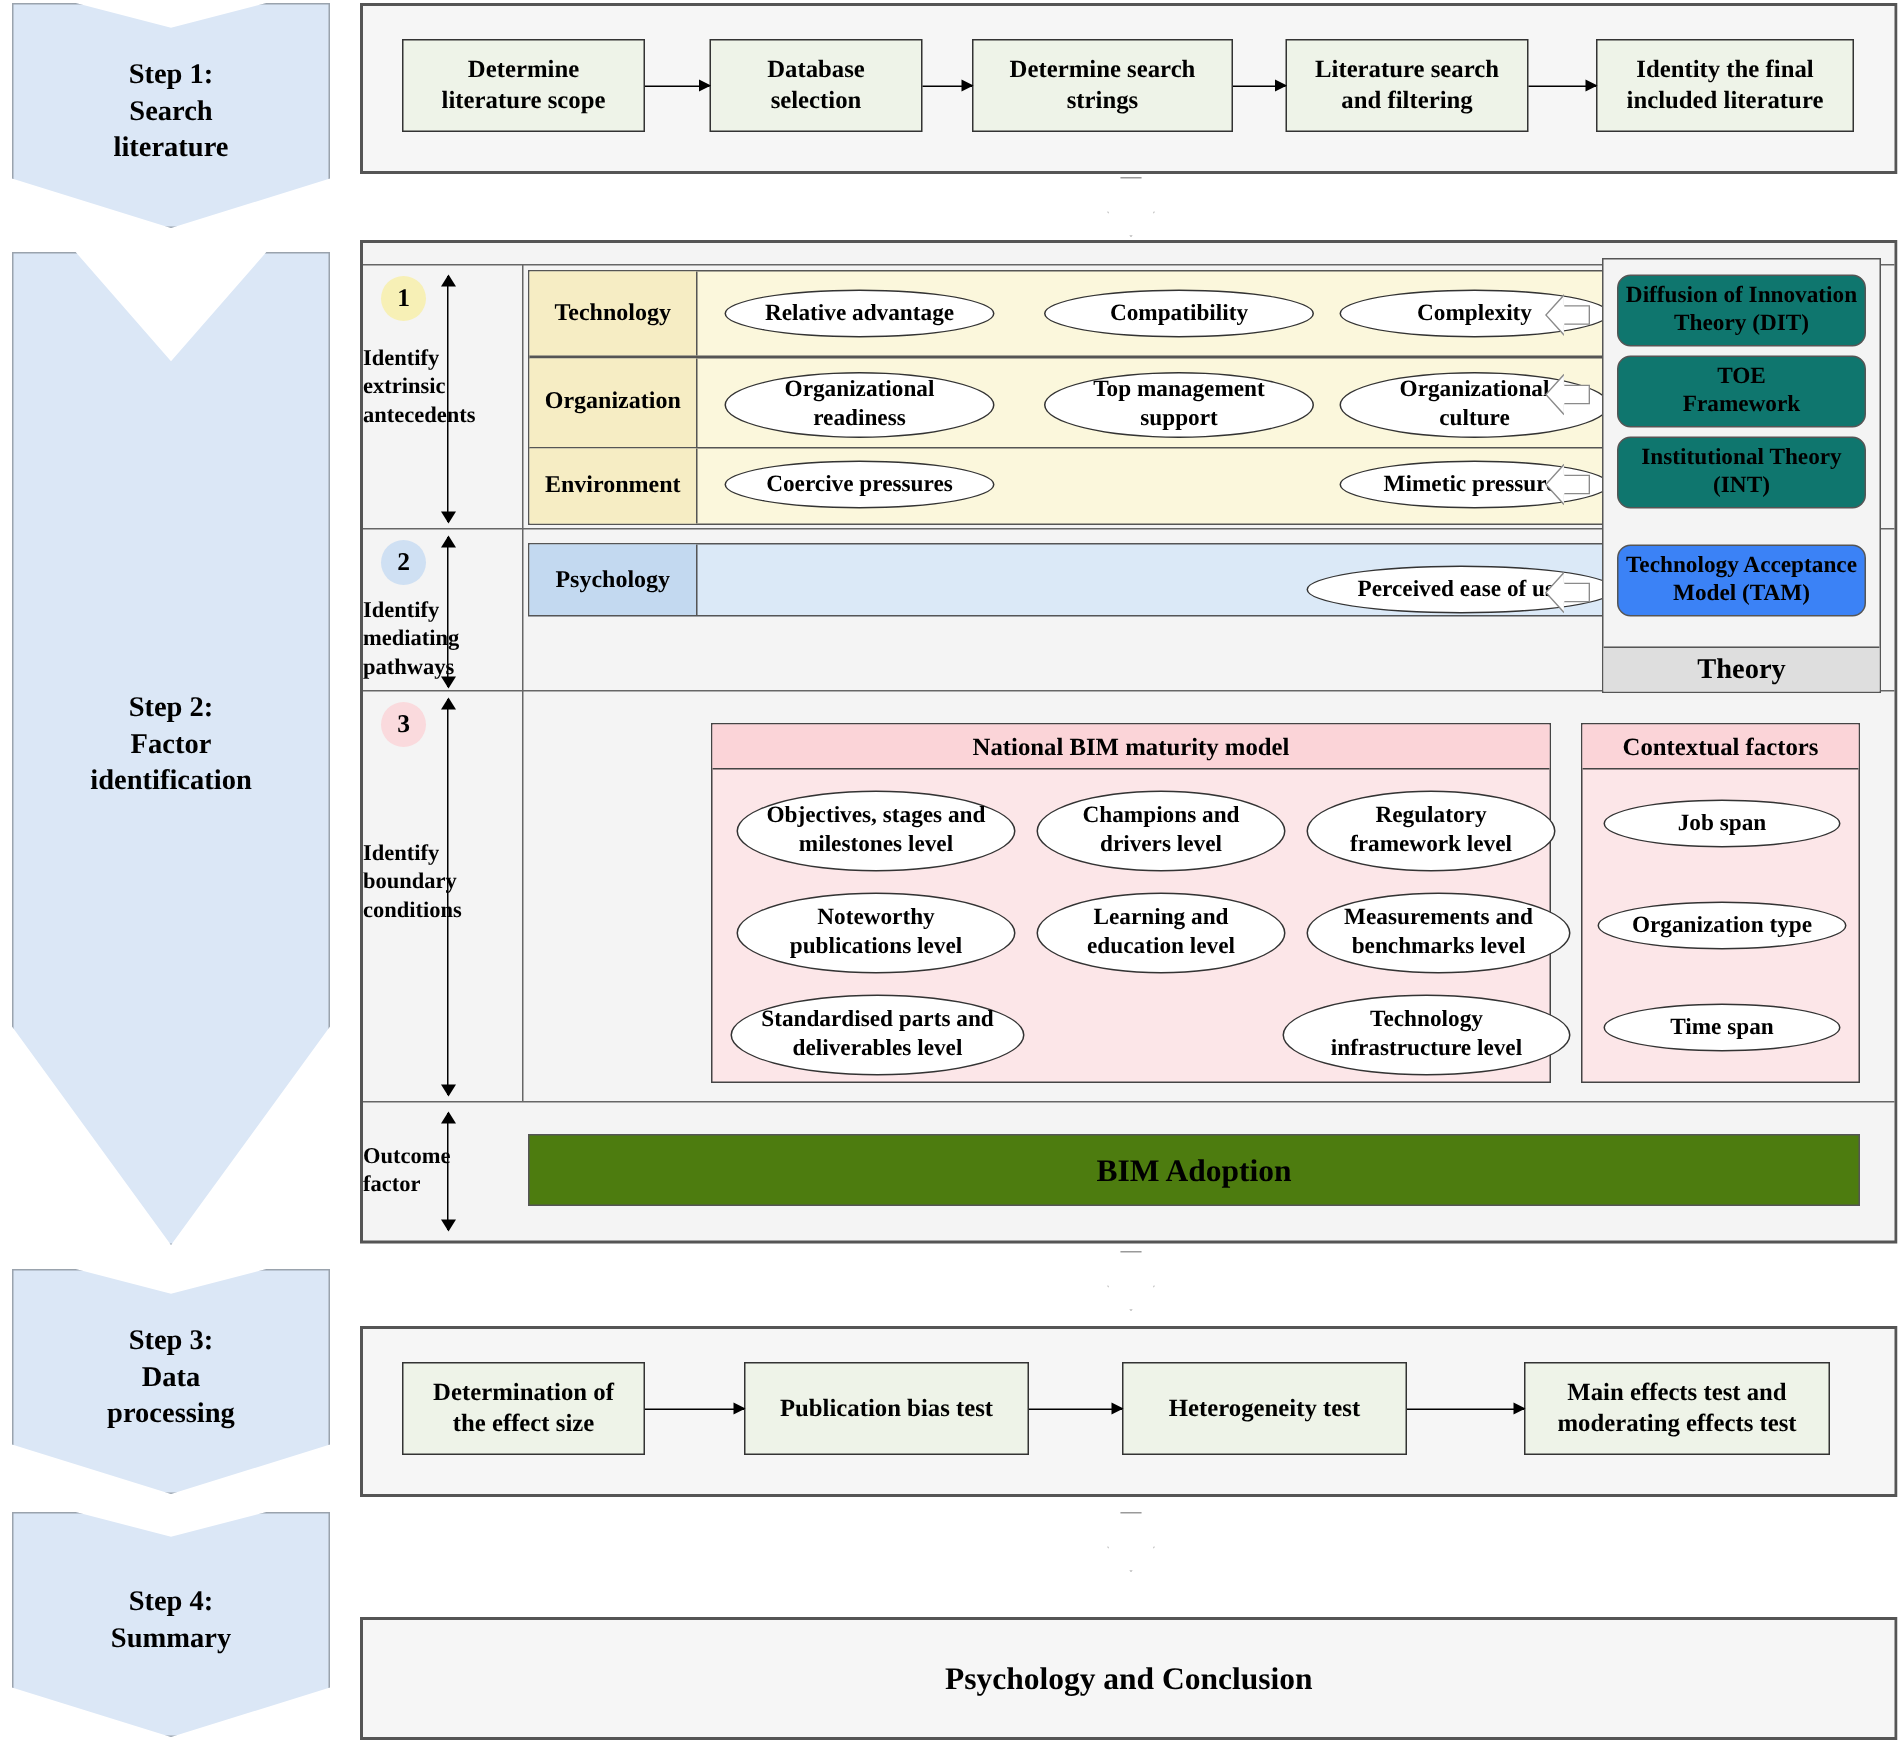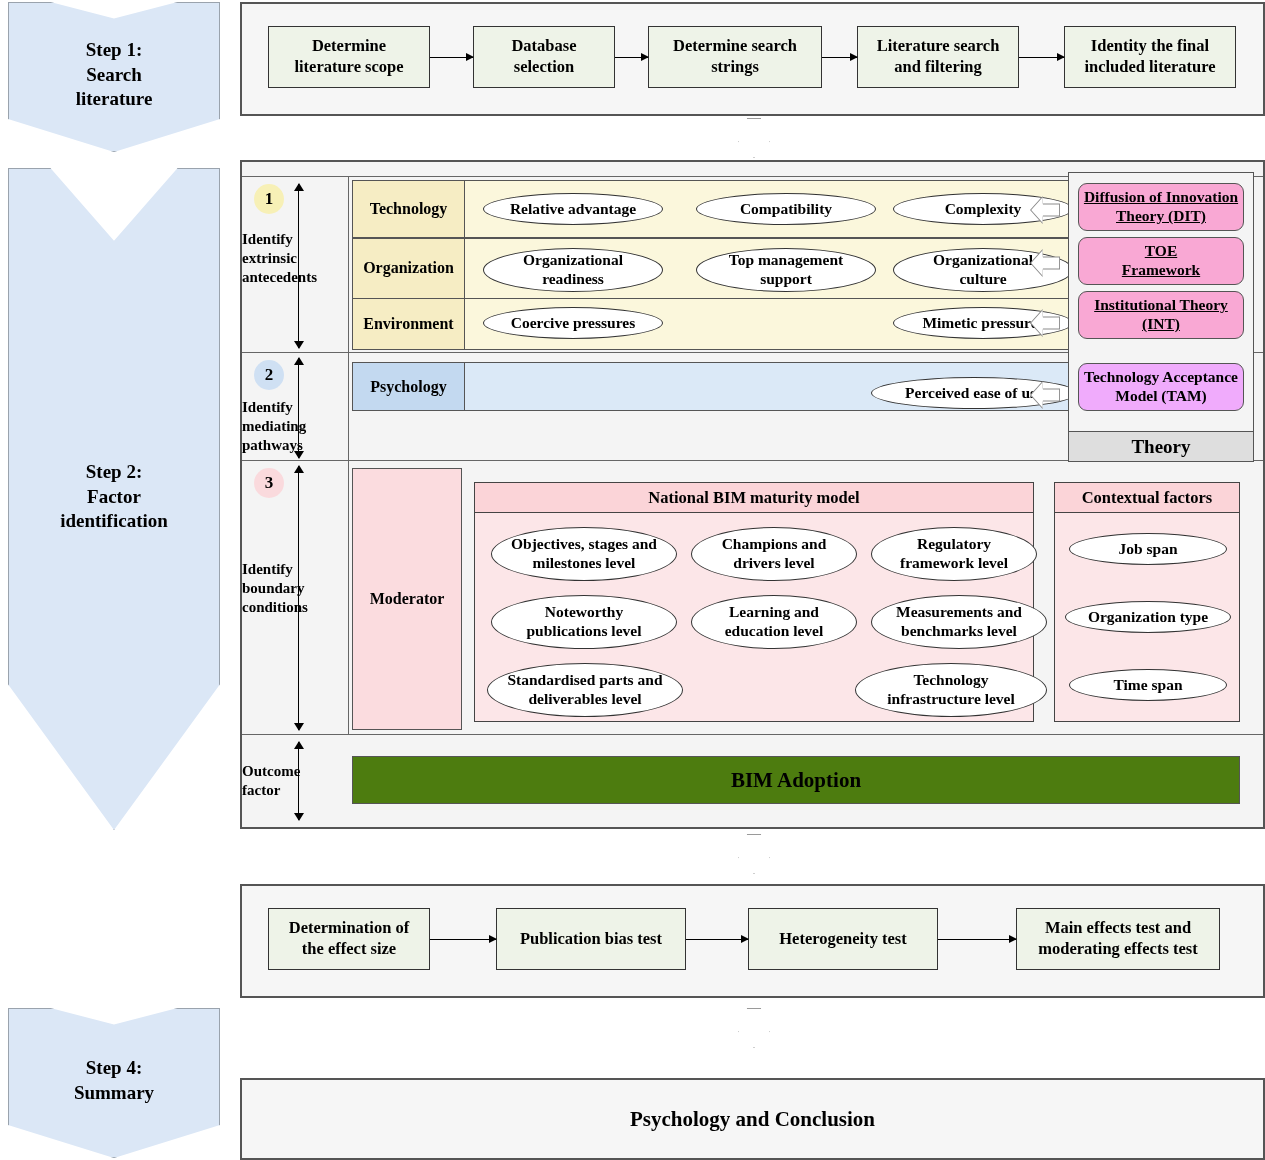"Diffusion of Innovation" .th-y { background: #f9a8d4 -> #0f766e; text-decoration: underline -> none }
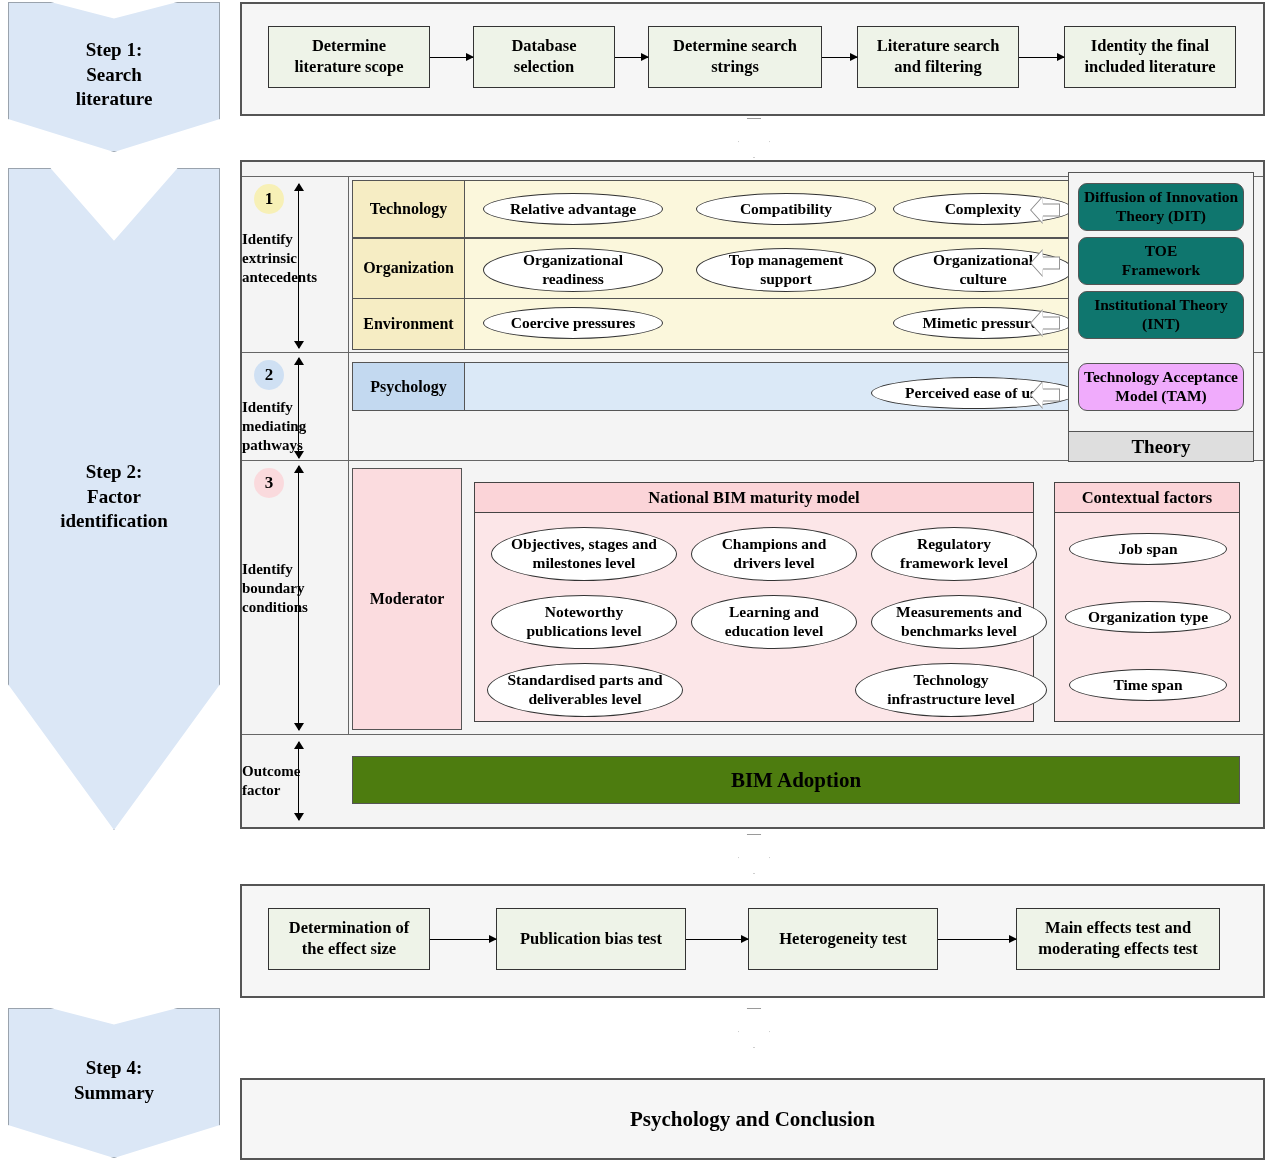"Technology Acceptance" .th-b { background: #f0abfc -> #3b82f6 }
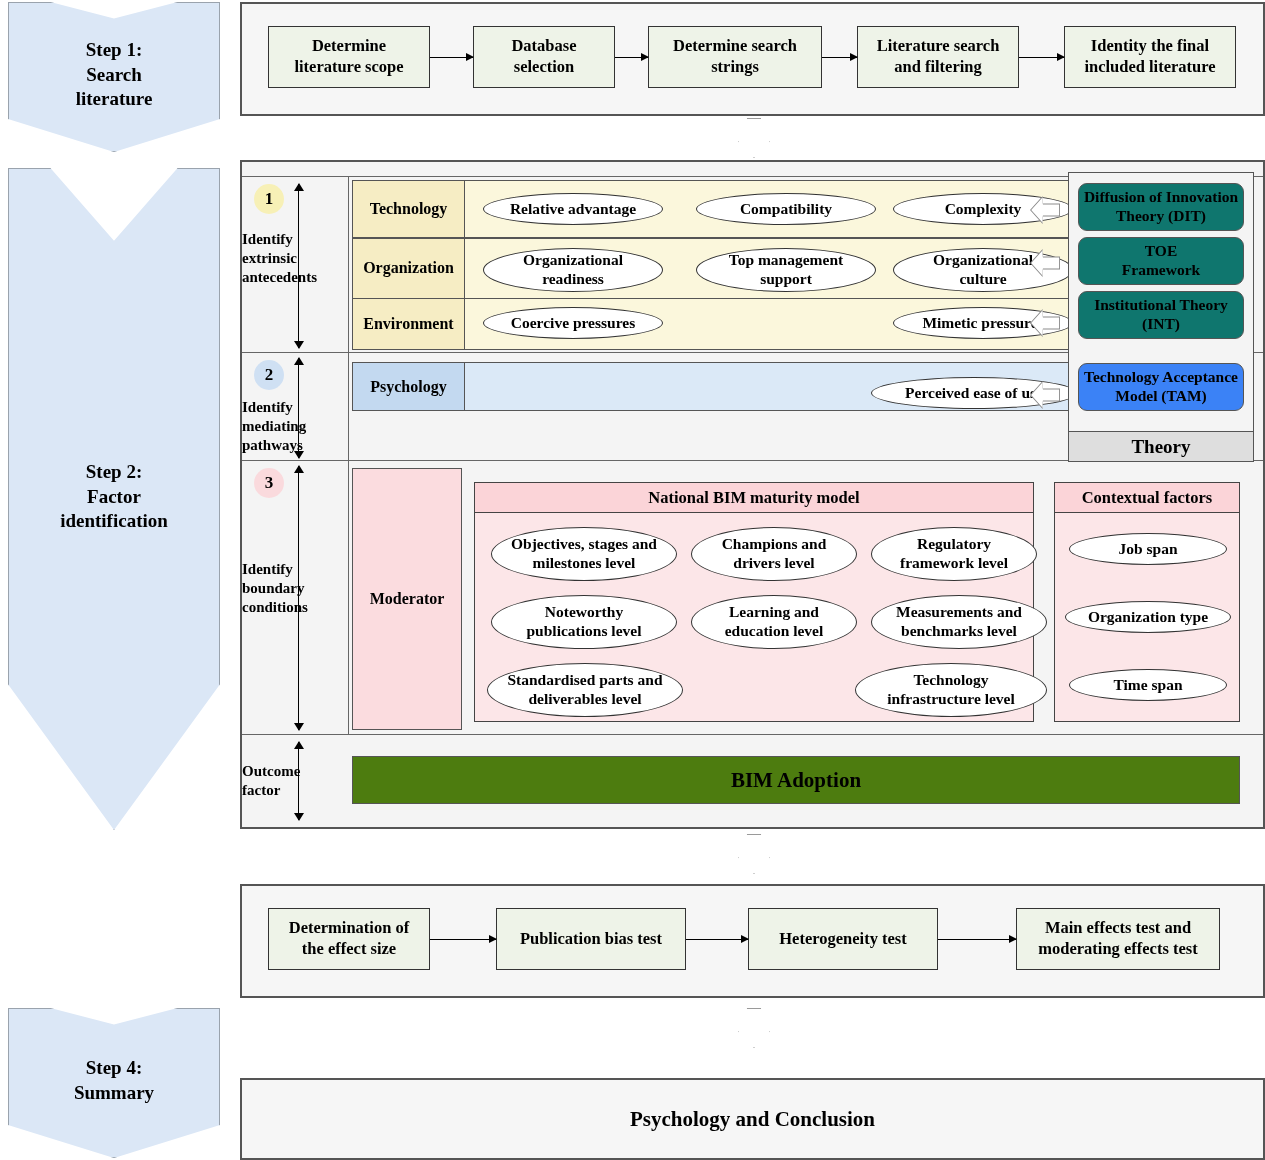"Moderator" div.mod-col { html: <div>Moderator</div> -> none }
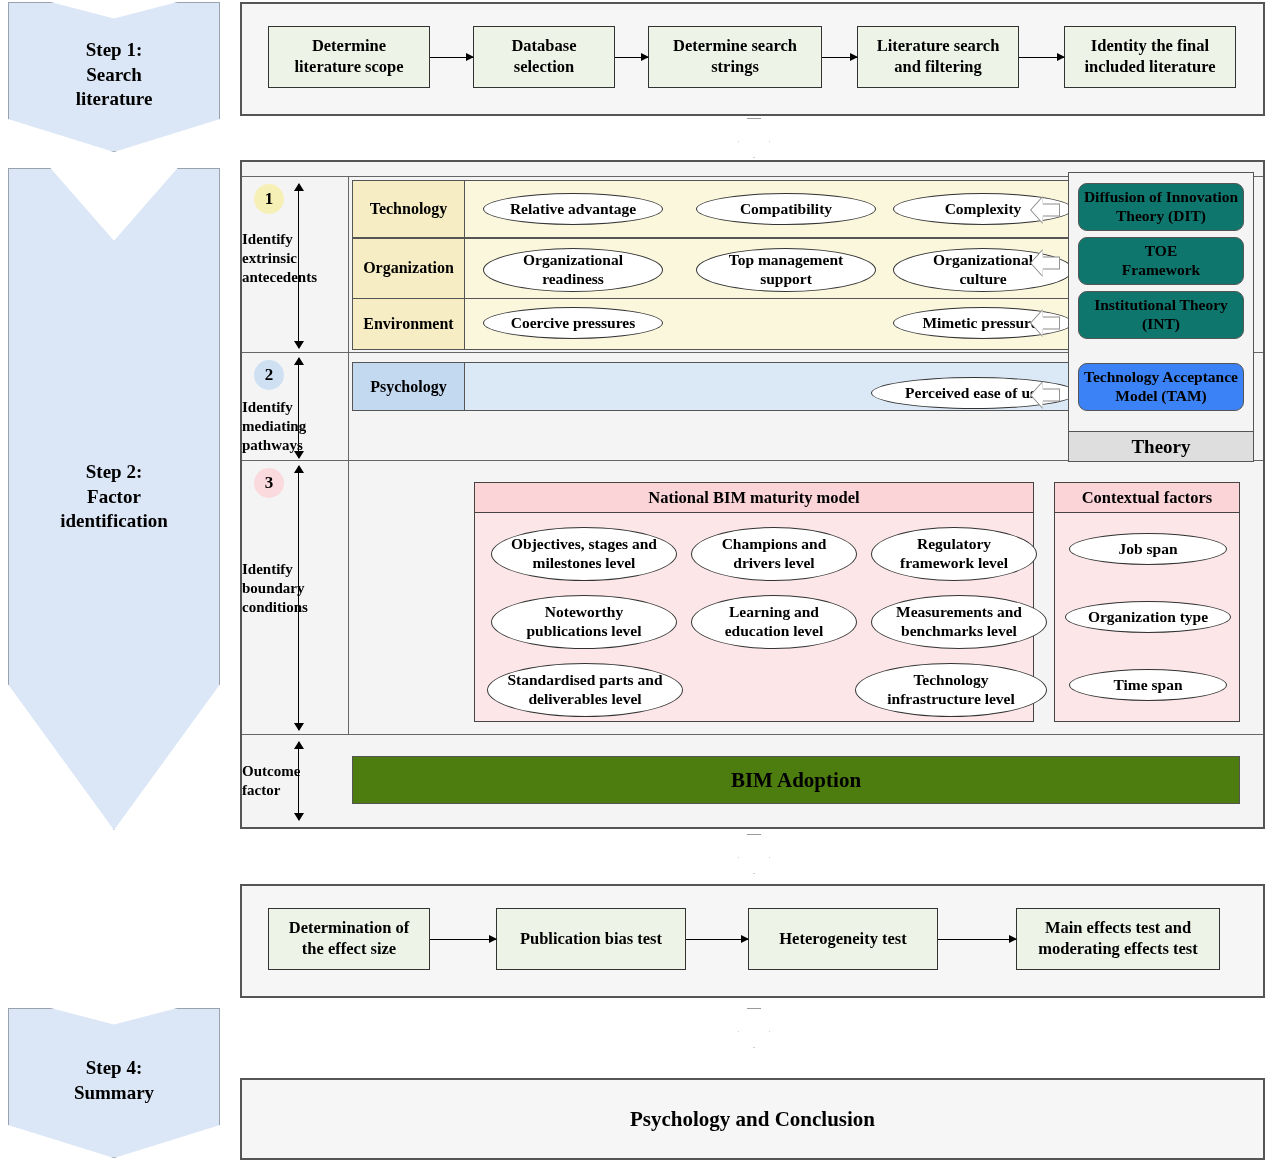"Step 3:" div.step-arrow { html: none -> <div> <span>Step 3:<br>Data<br>processing</span> </div> }
